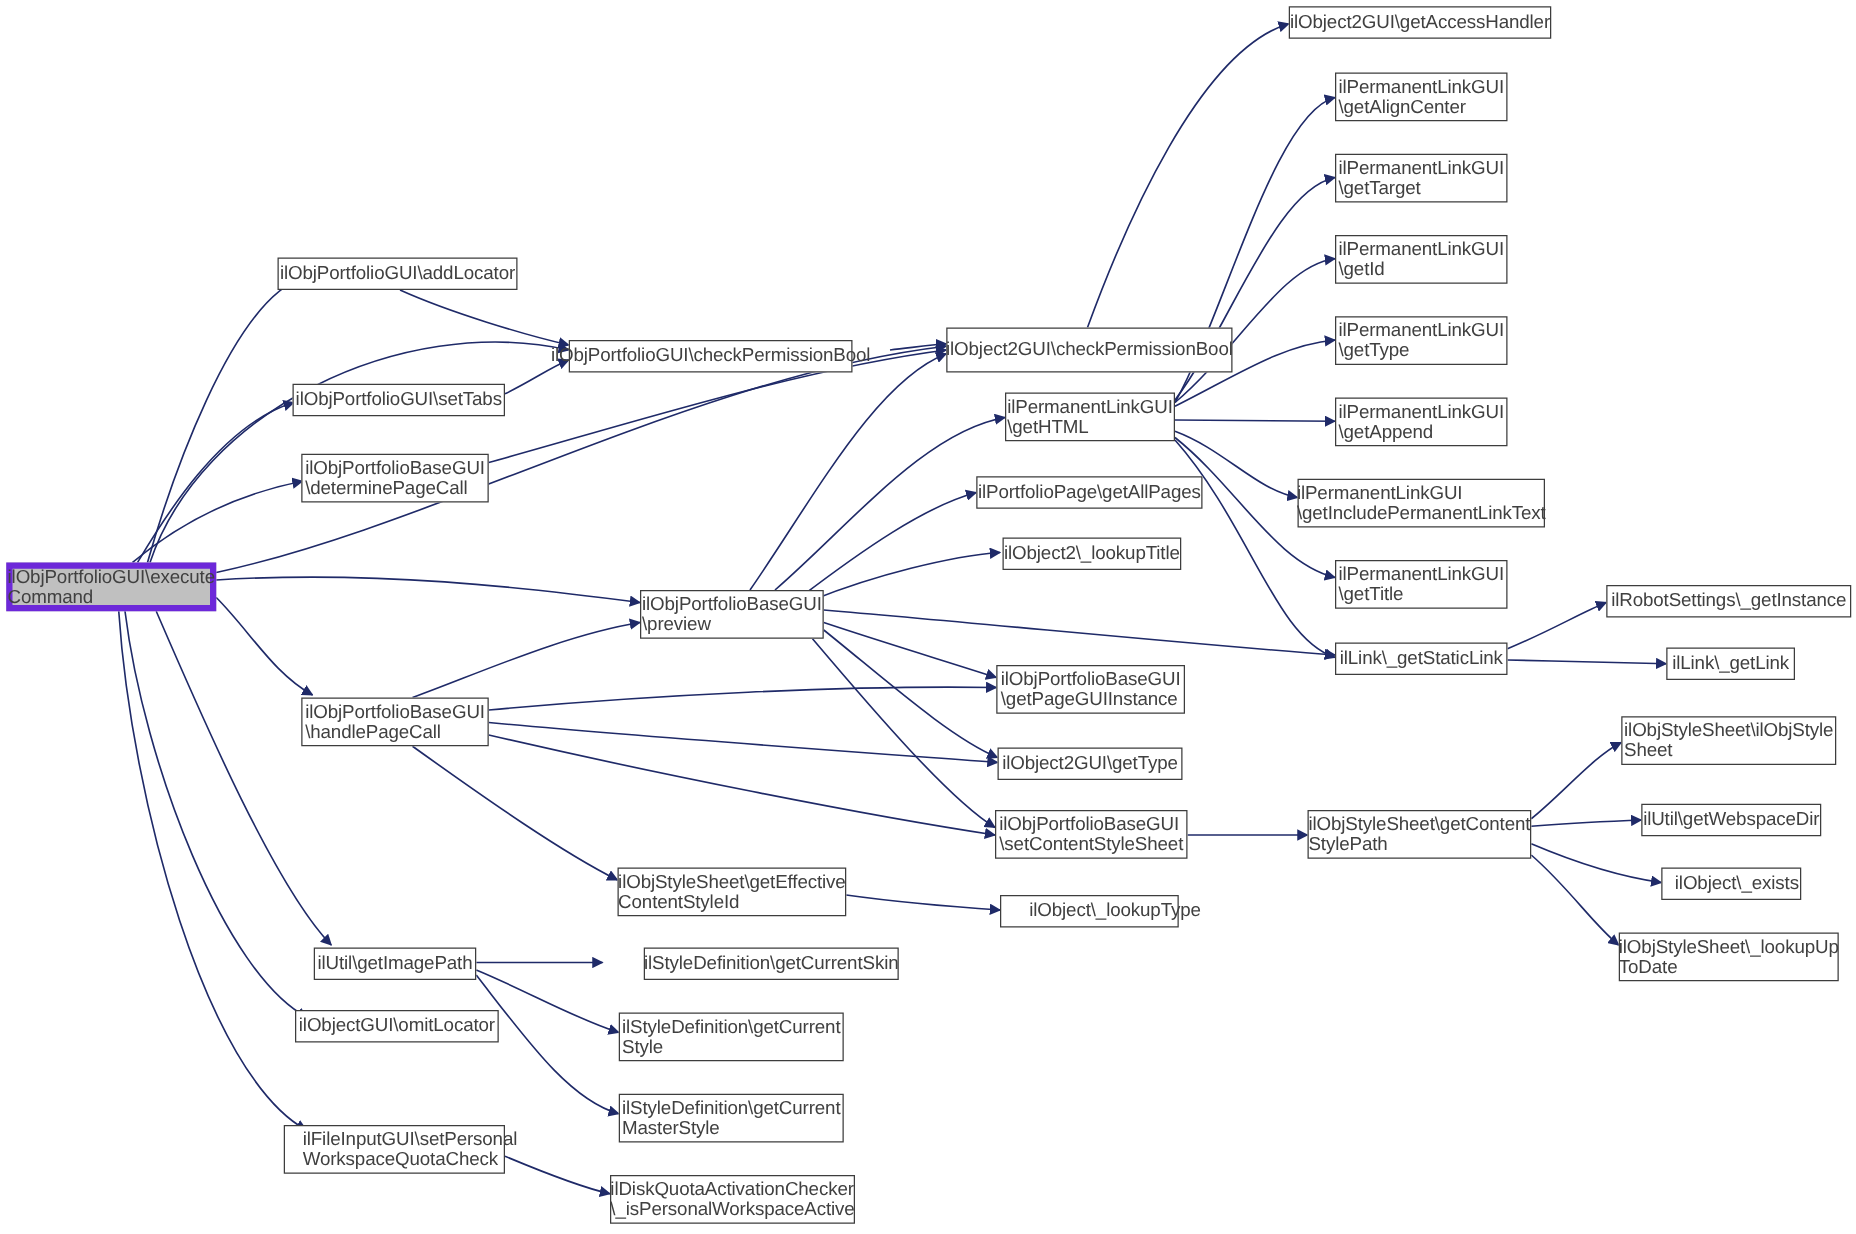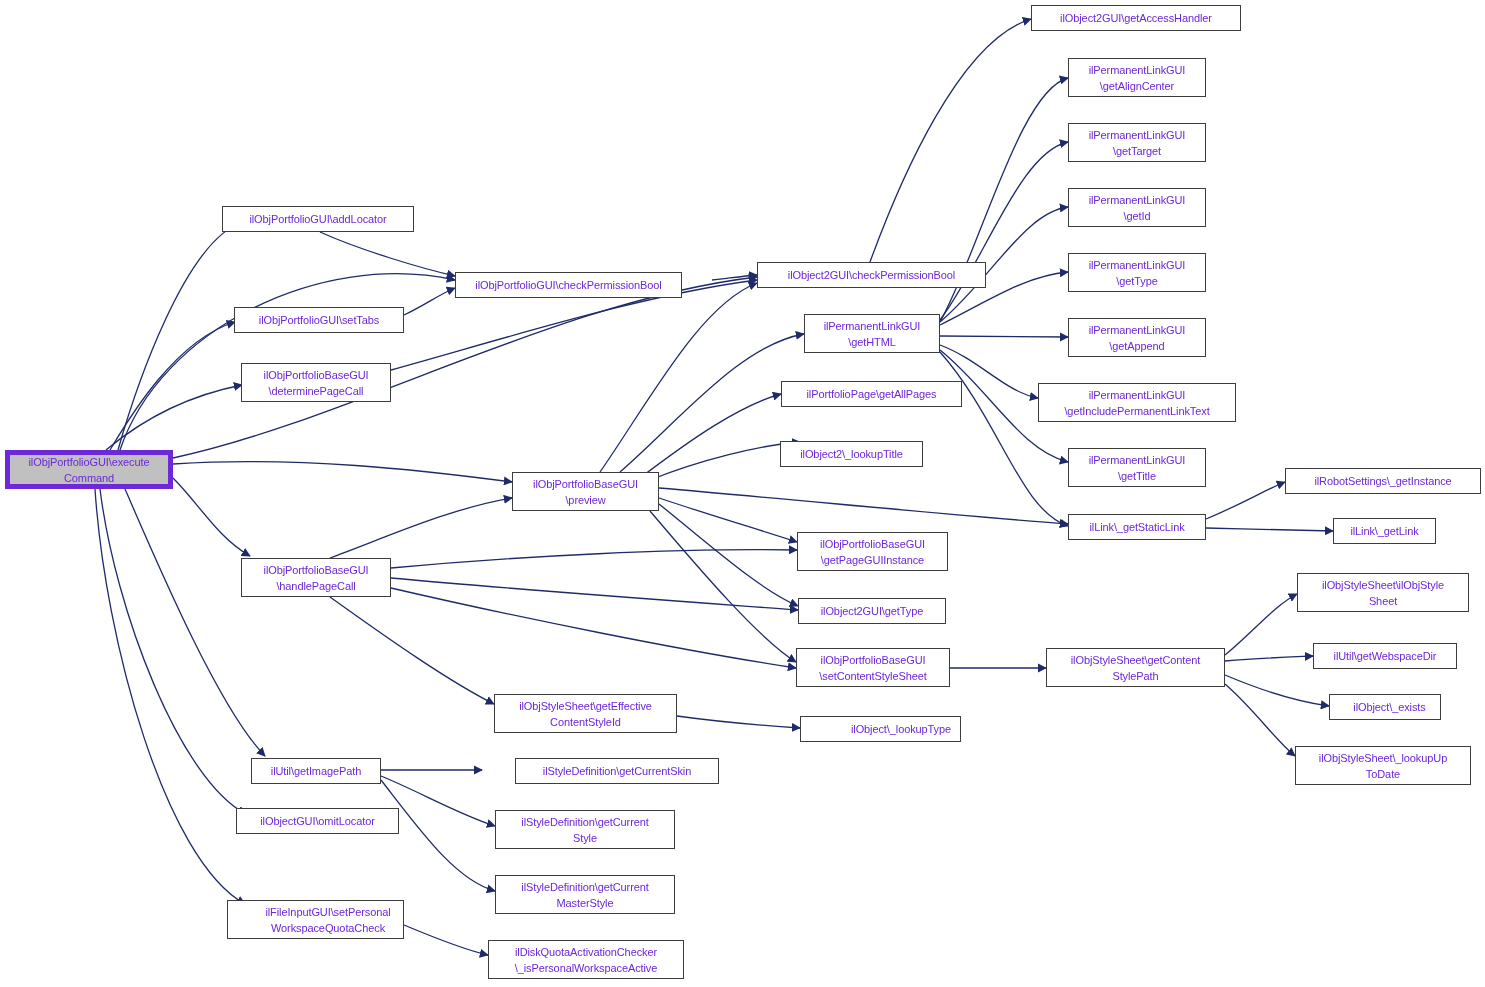"ilObject2GUI\getAccessHandler" .node { color: #6d28d9 -> #404040; font-size: 11px -> 15px; text-align: center -> left }
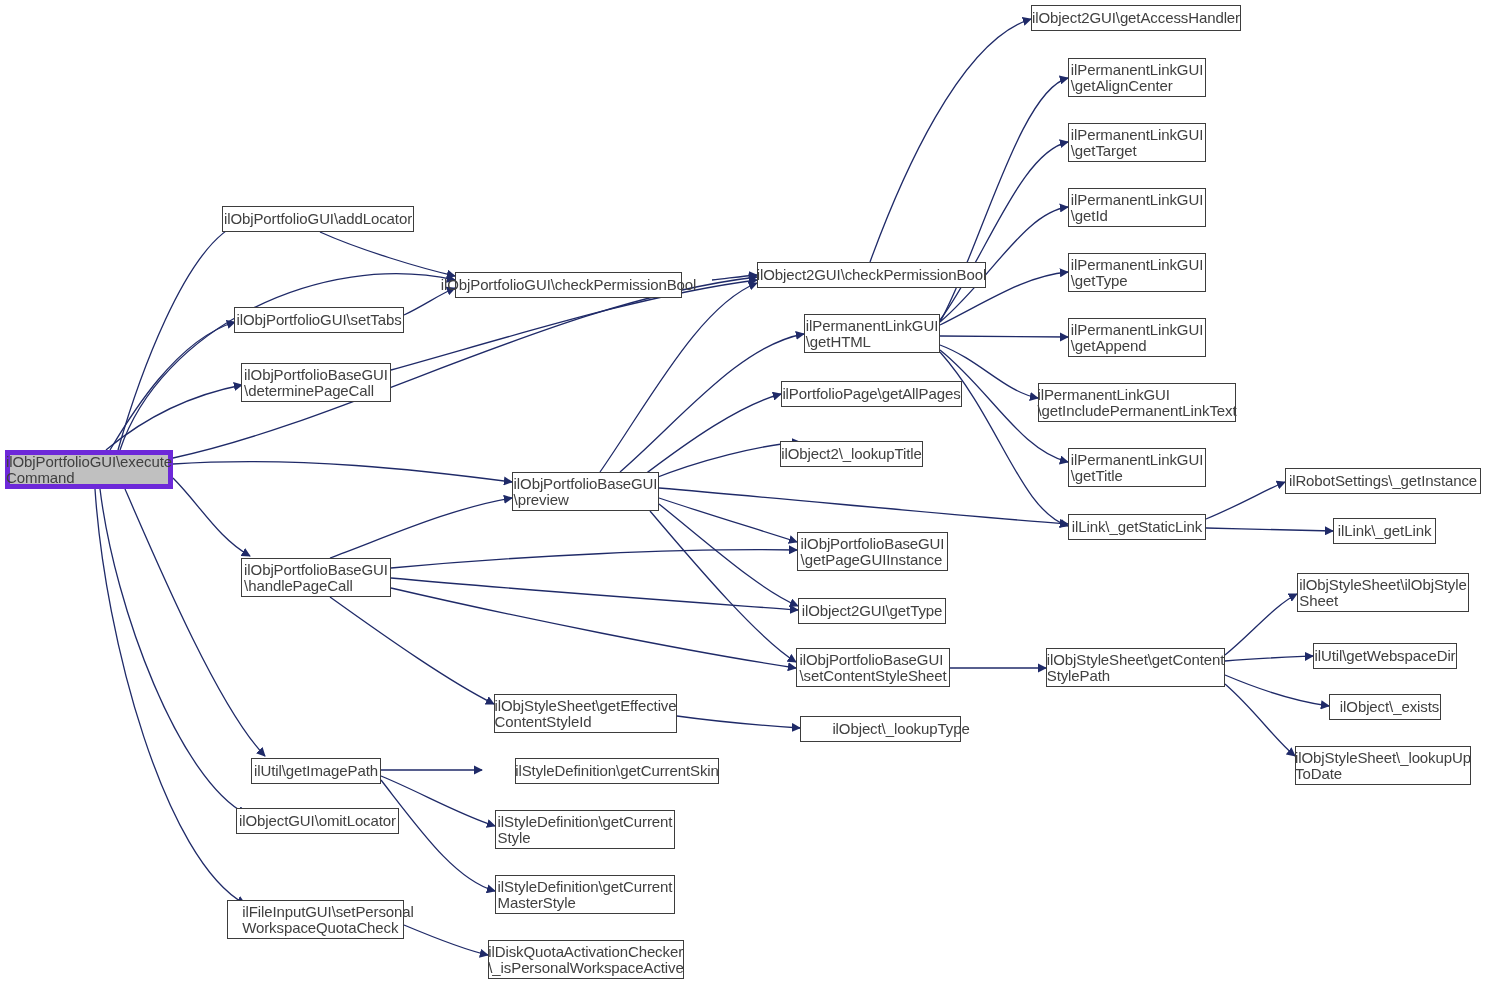"ilObject2GUI\checkPermissionBool" div.node { height: 26px -> 36px }
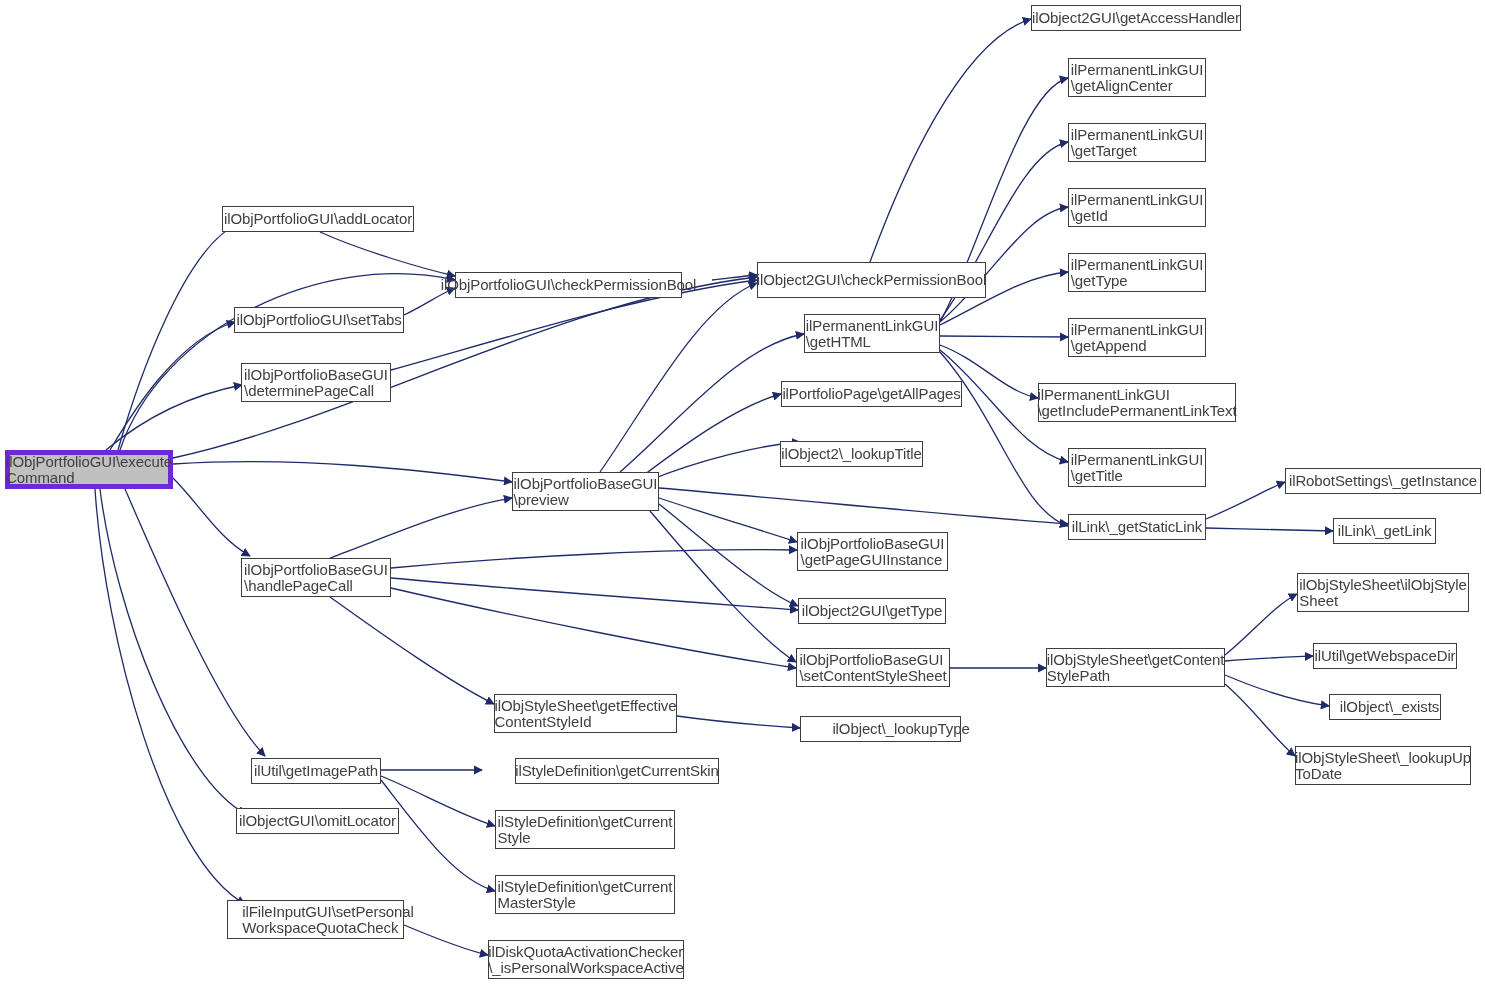"ilObject2\_lookupTitle" div.node { left: 780px -> 802px; margin-top: 11px -> none }
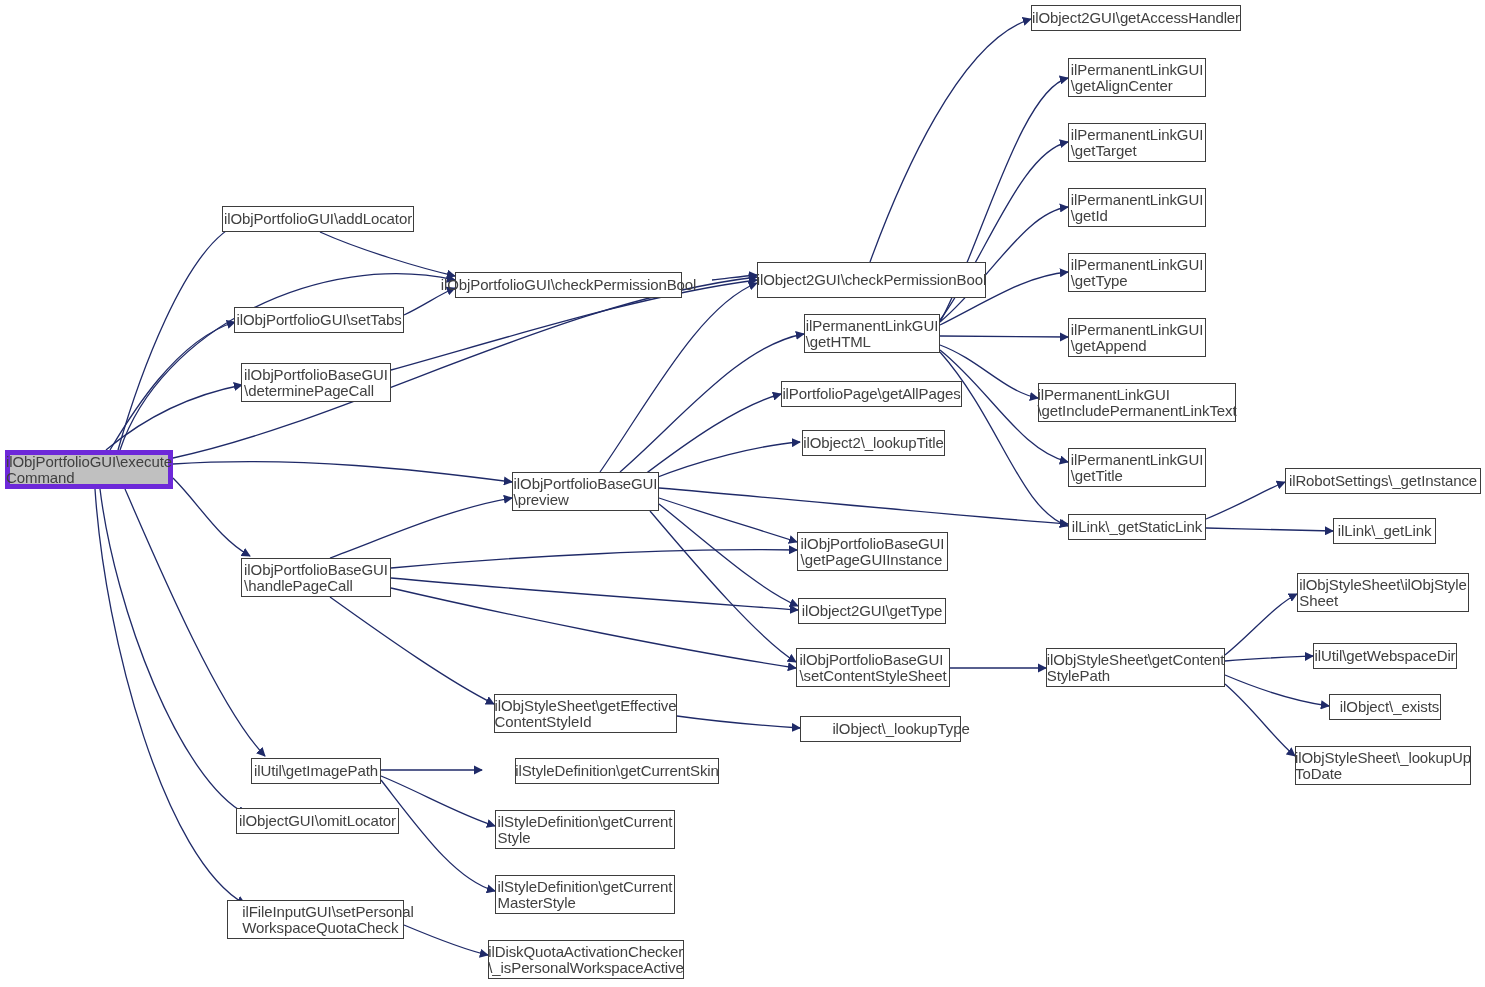"ilObject\_lookupType" div.node { width: 161px -> 143px }
